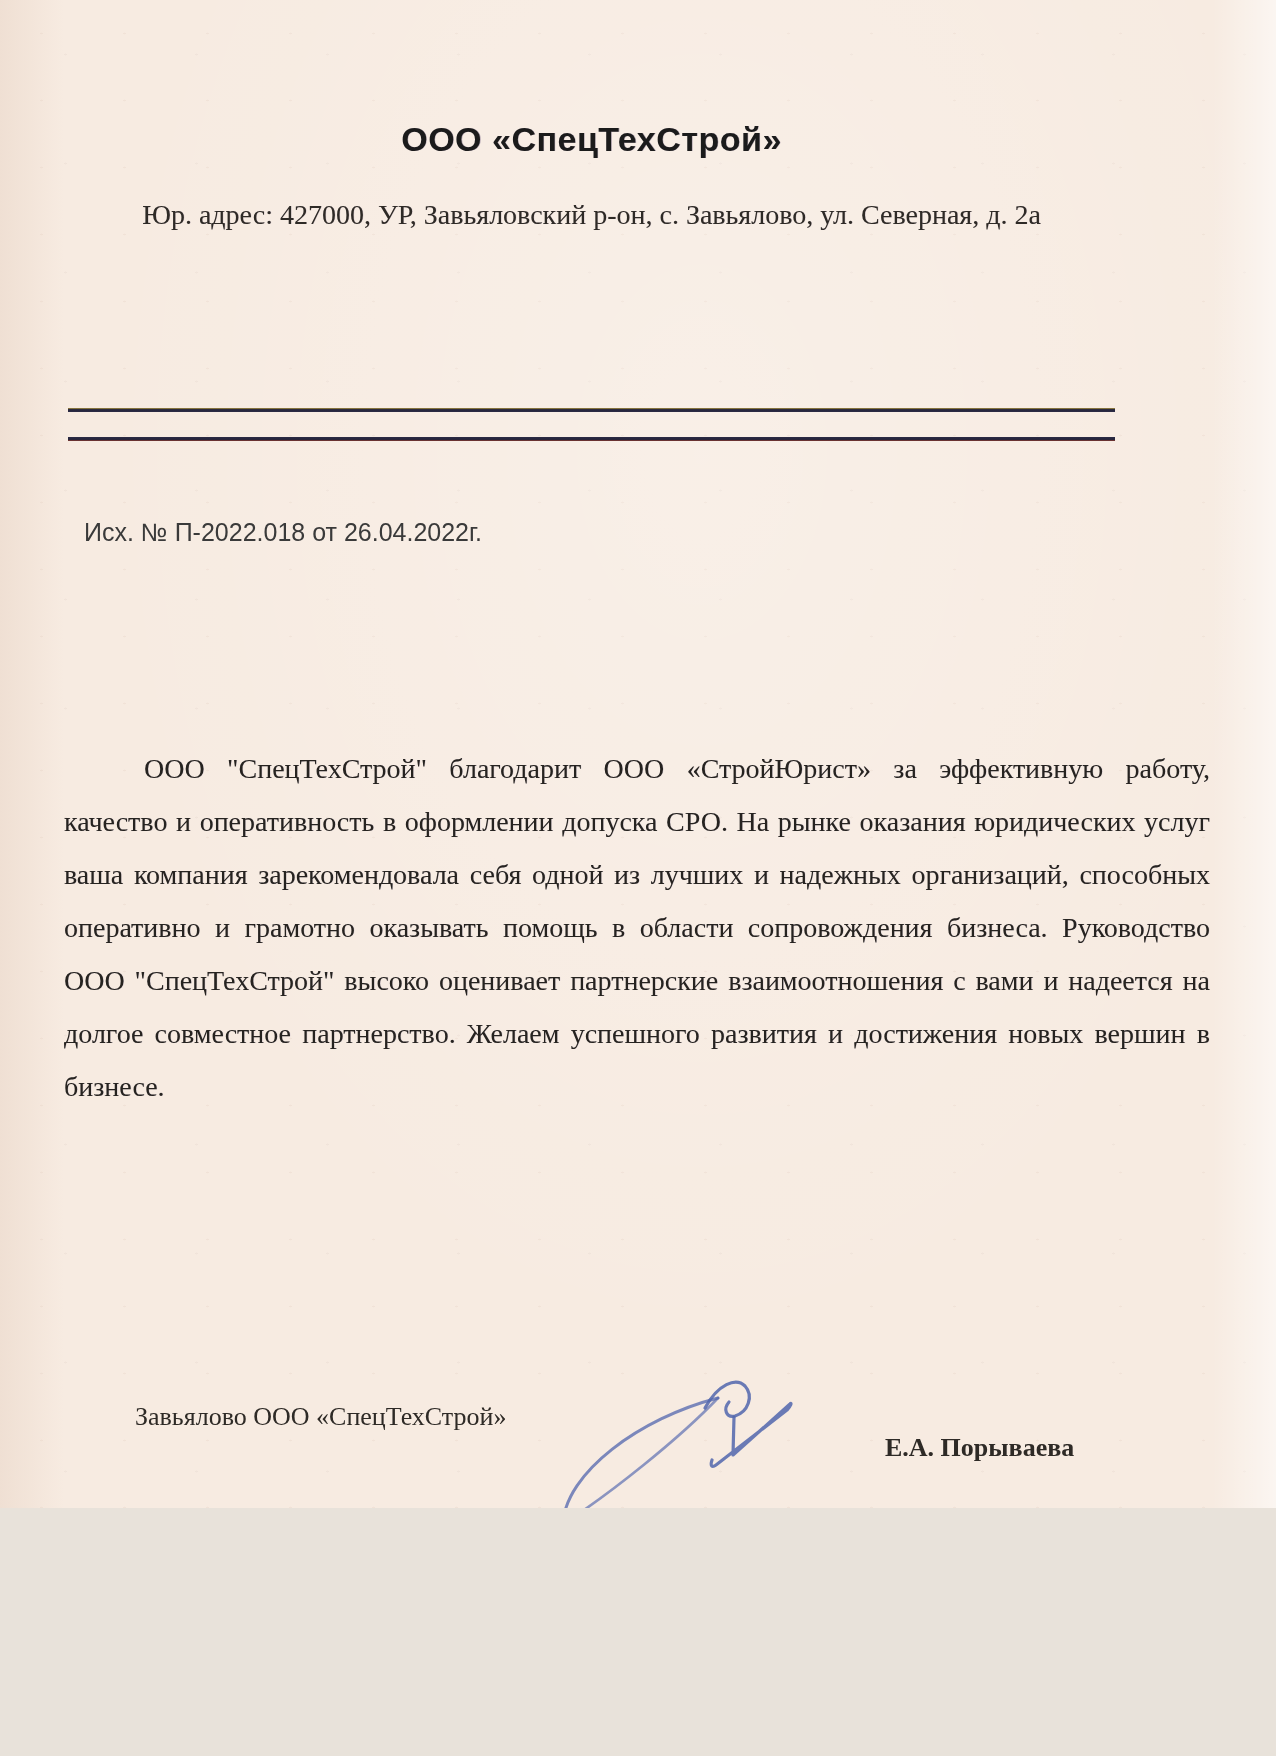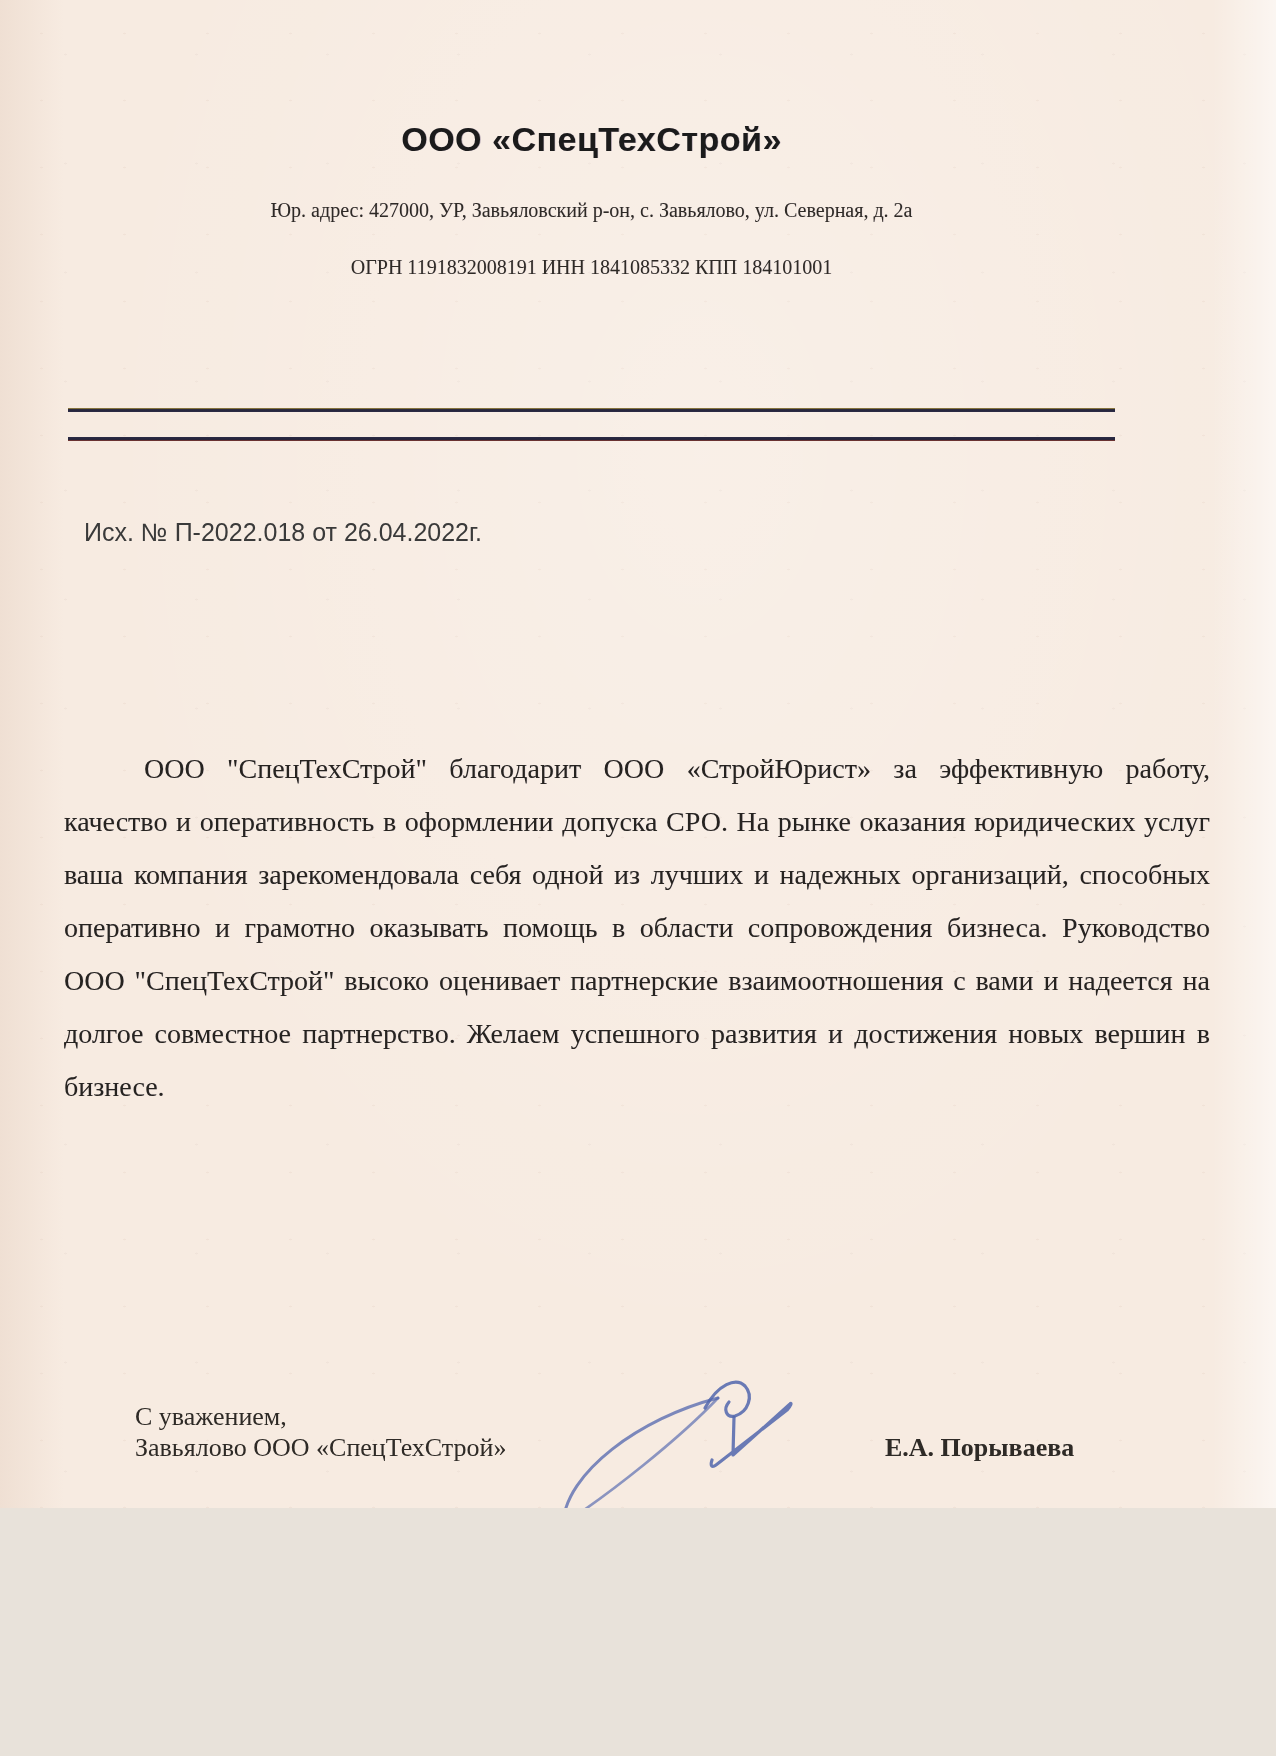"Юр. адрес: 427000, УР, Завьяловский" .head-line { font-size: 20px -> 28px }
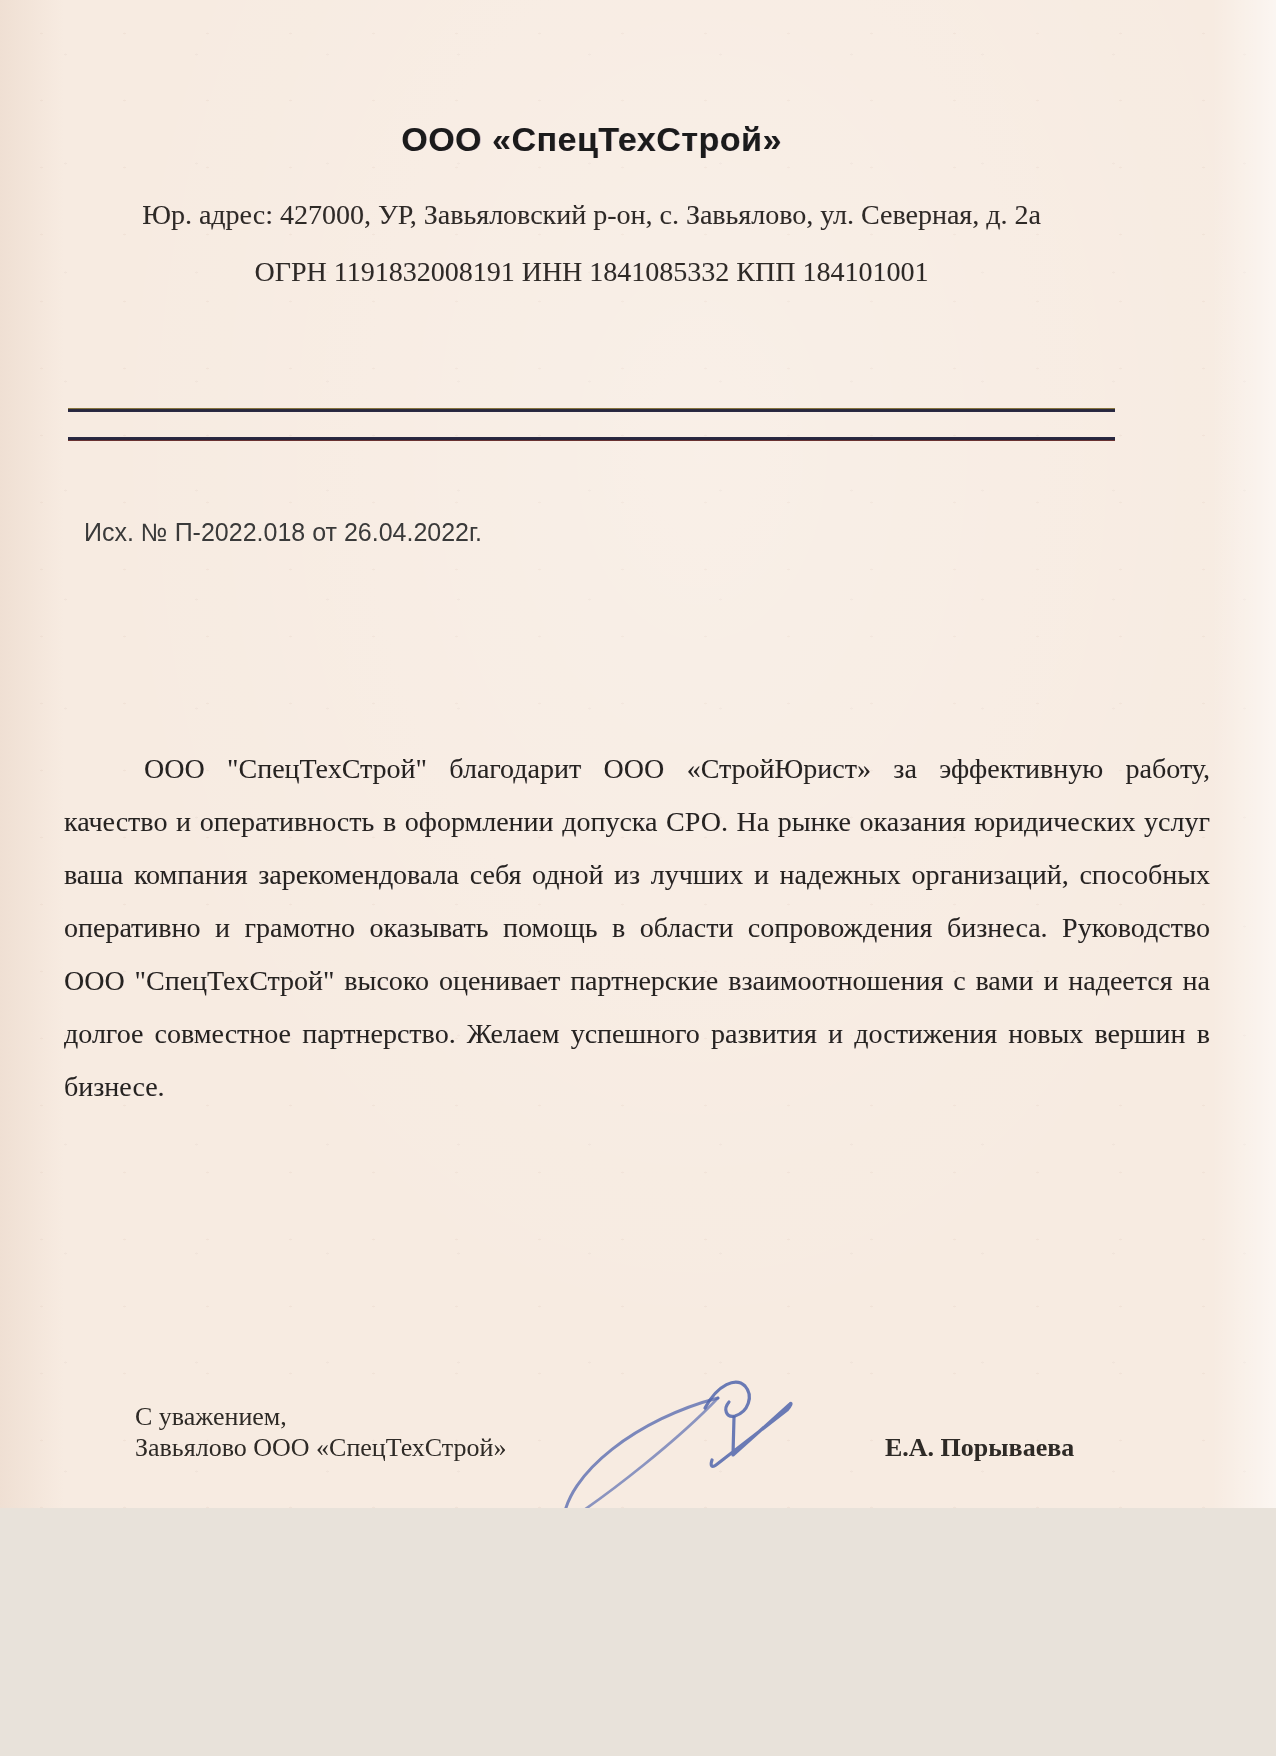"ОГРН 1191832008191 ИНН 1841085332 КПП" div.center-col { html: <div>ОГРН 1191832008191 ИНН 1841085332 КПП 184101001</div> -> none }
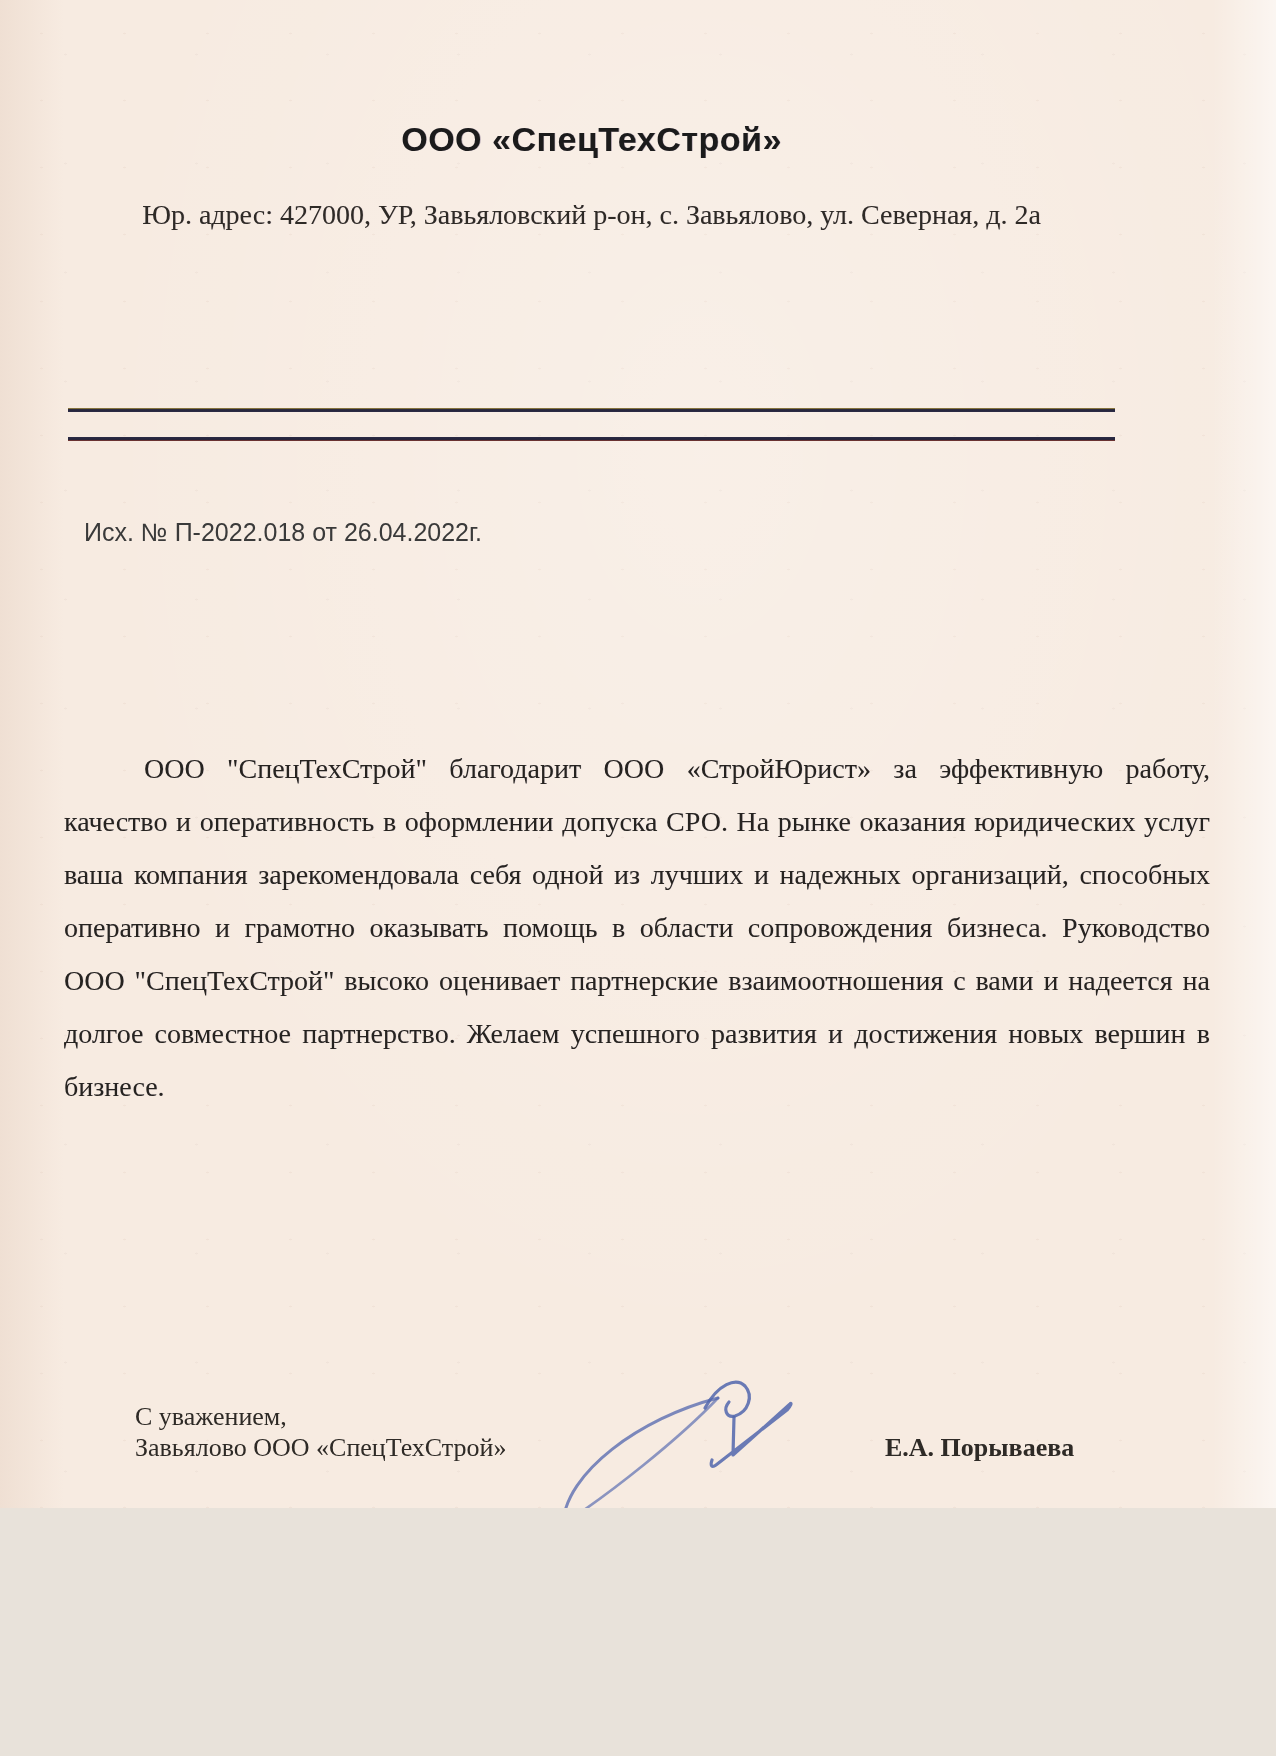"С уважением," div { html: <div>С уважением,</div> -> none }
